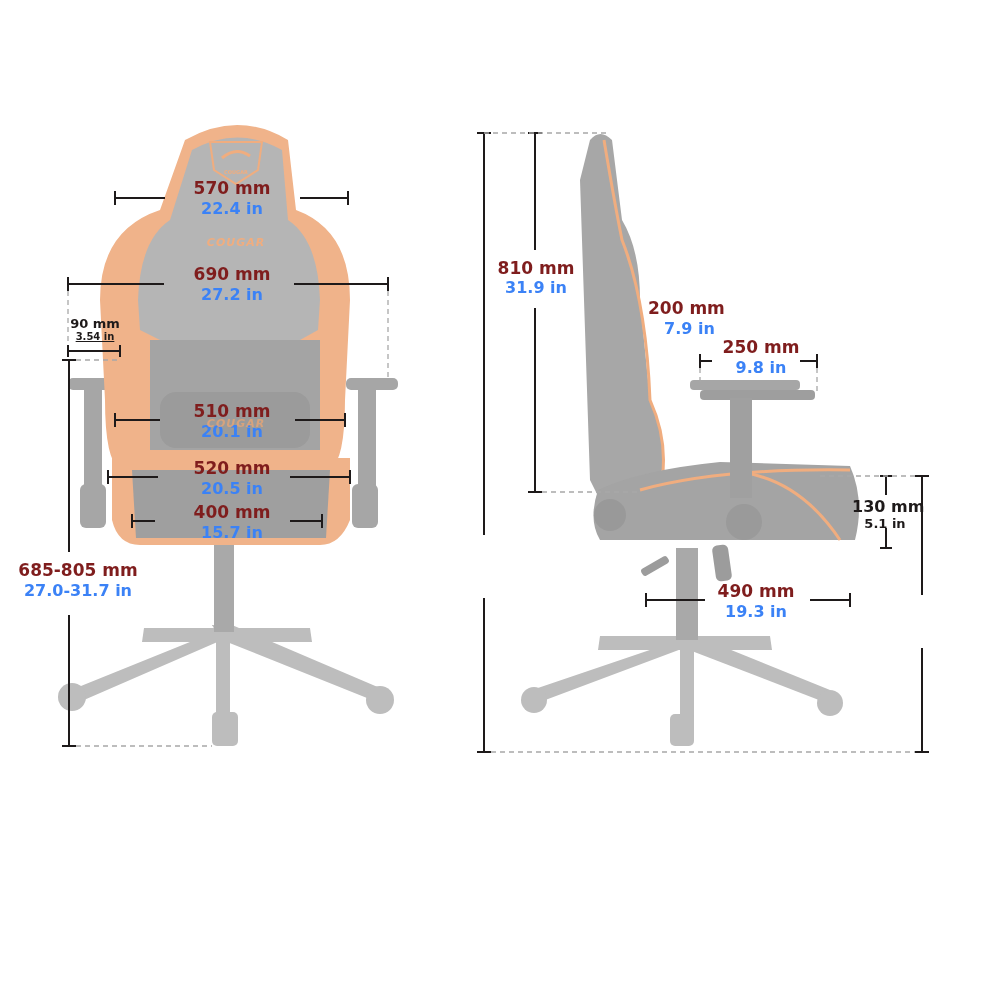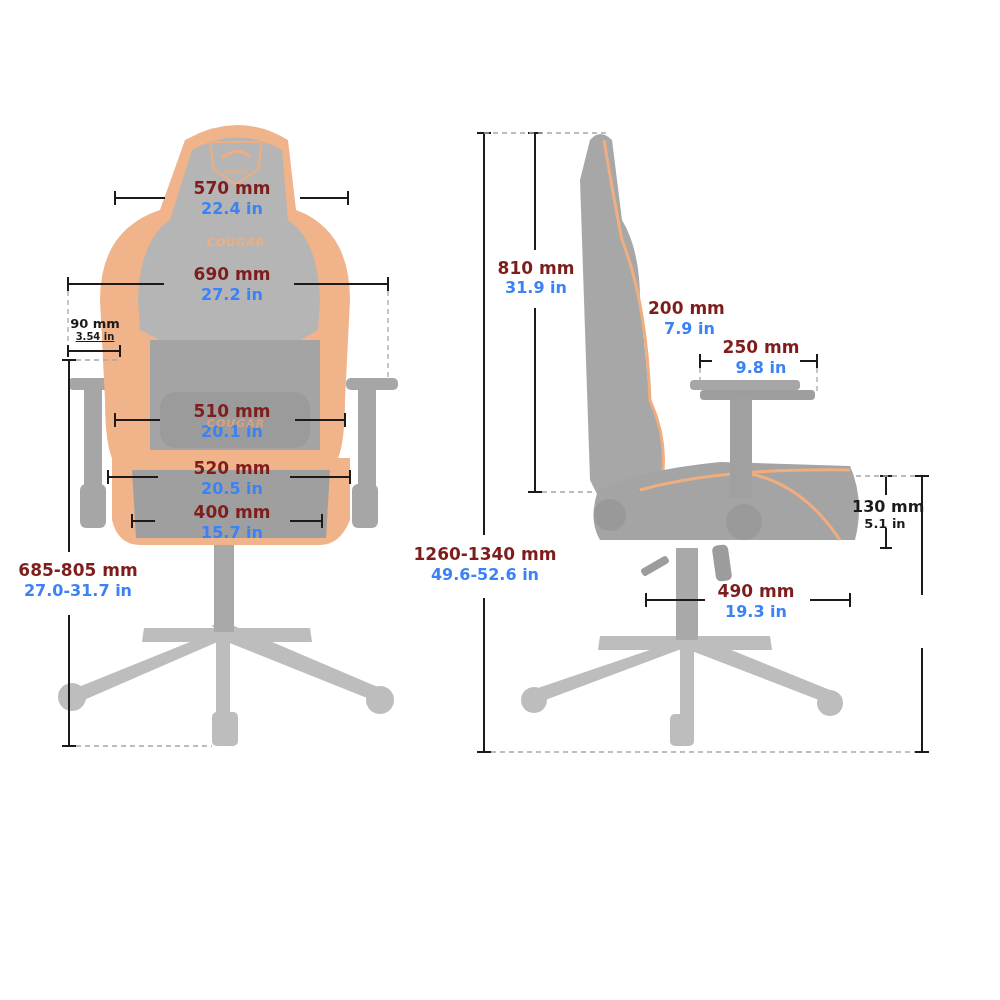"1260-1340 mm" div.lbl { html: <div> <div>1260-1340 mm</div> <div>49.6-52.6 in</div> </div> -> none }
